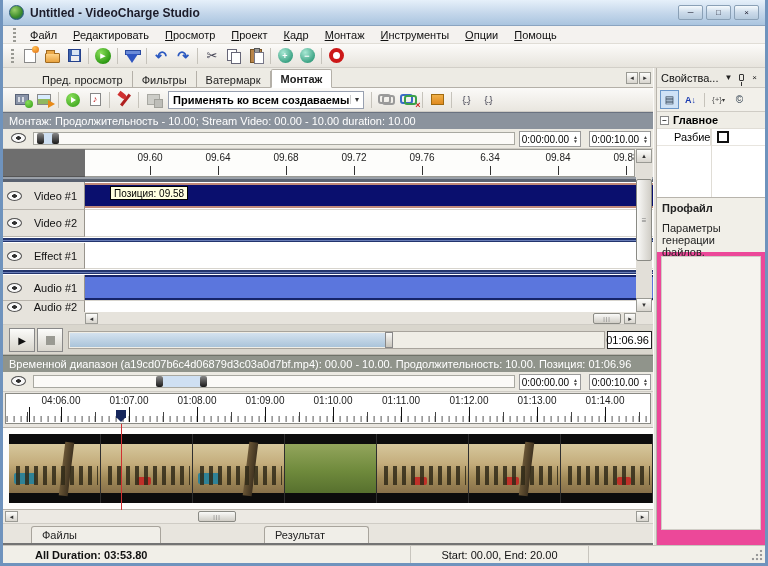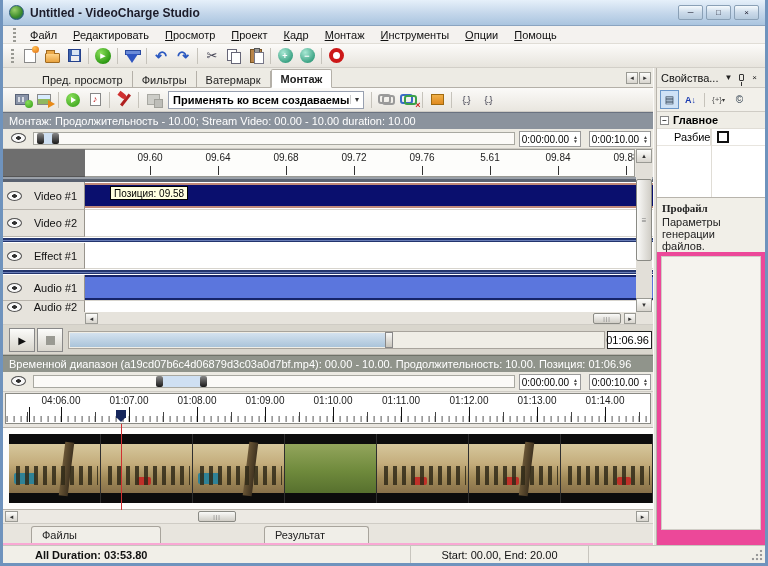"Пред. просмотр" .mainleft { background: #f9a8d4 -> #737373 }
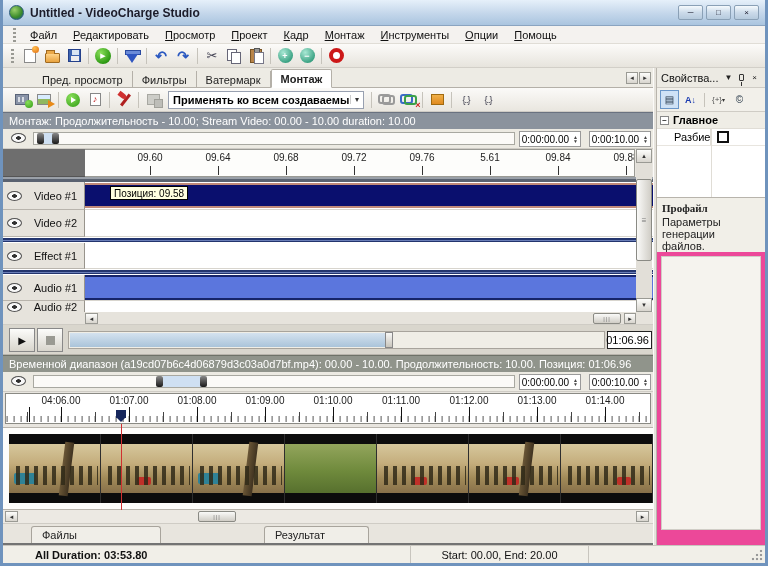"5.61" span.rlabel { text: 5.61 -> 6.34 }
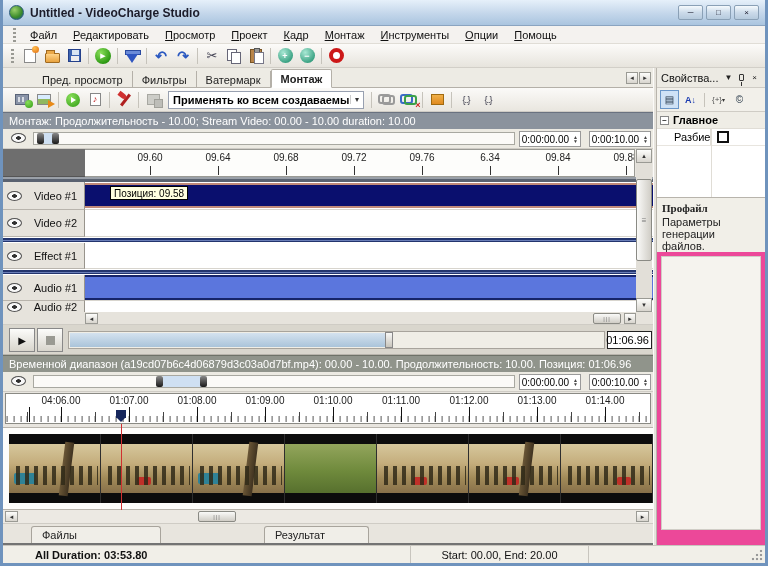"Профайл" .pdesc b { font-family: Liberation Serif, serif -> none; margin-bottom: 2px -> 8px }
